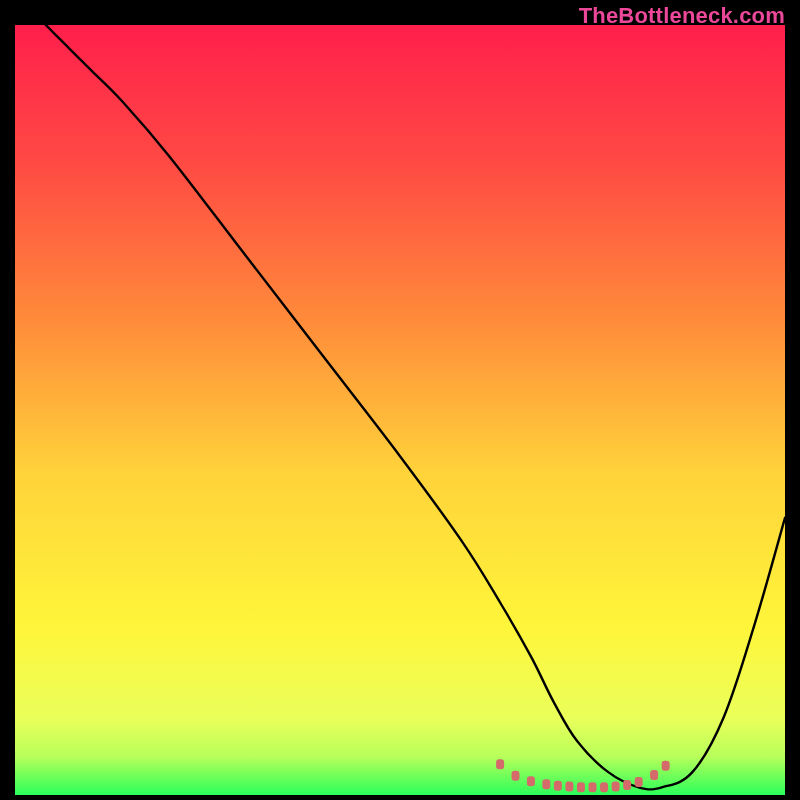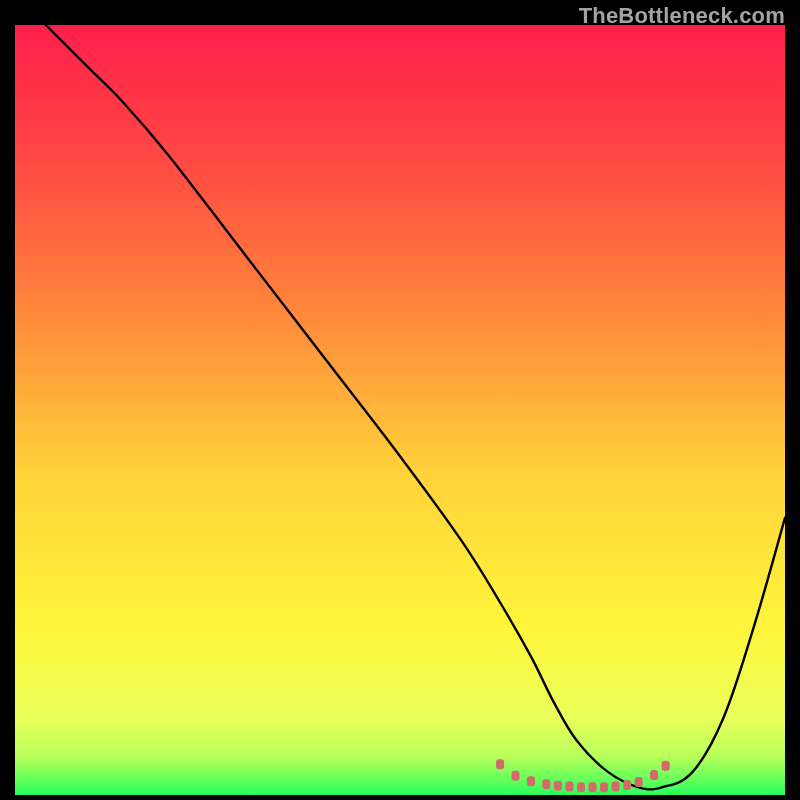"TheBottleneck.com" .watermark { color: #a3a3a3 -> #ec4899 }
